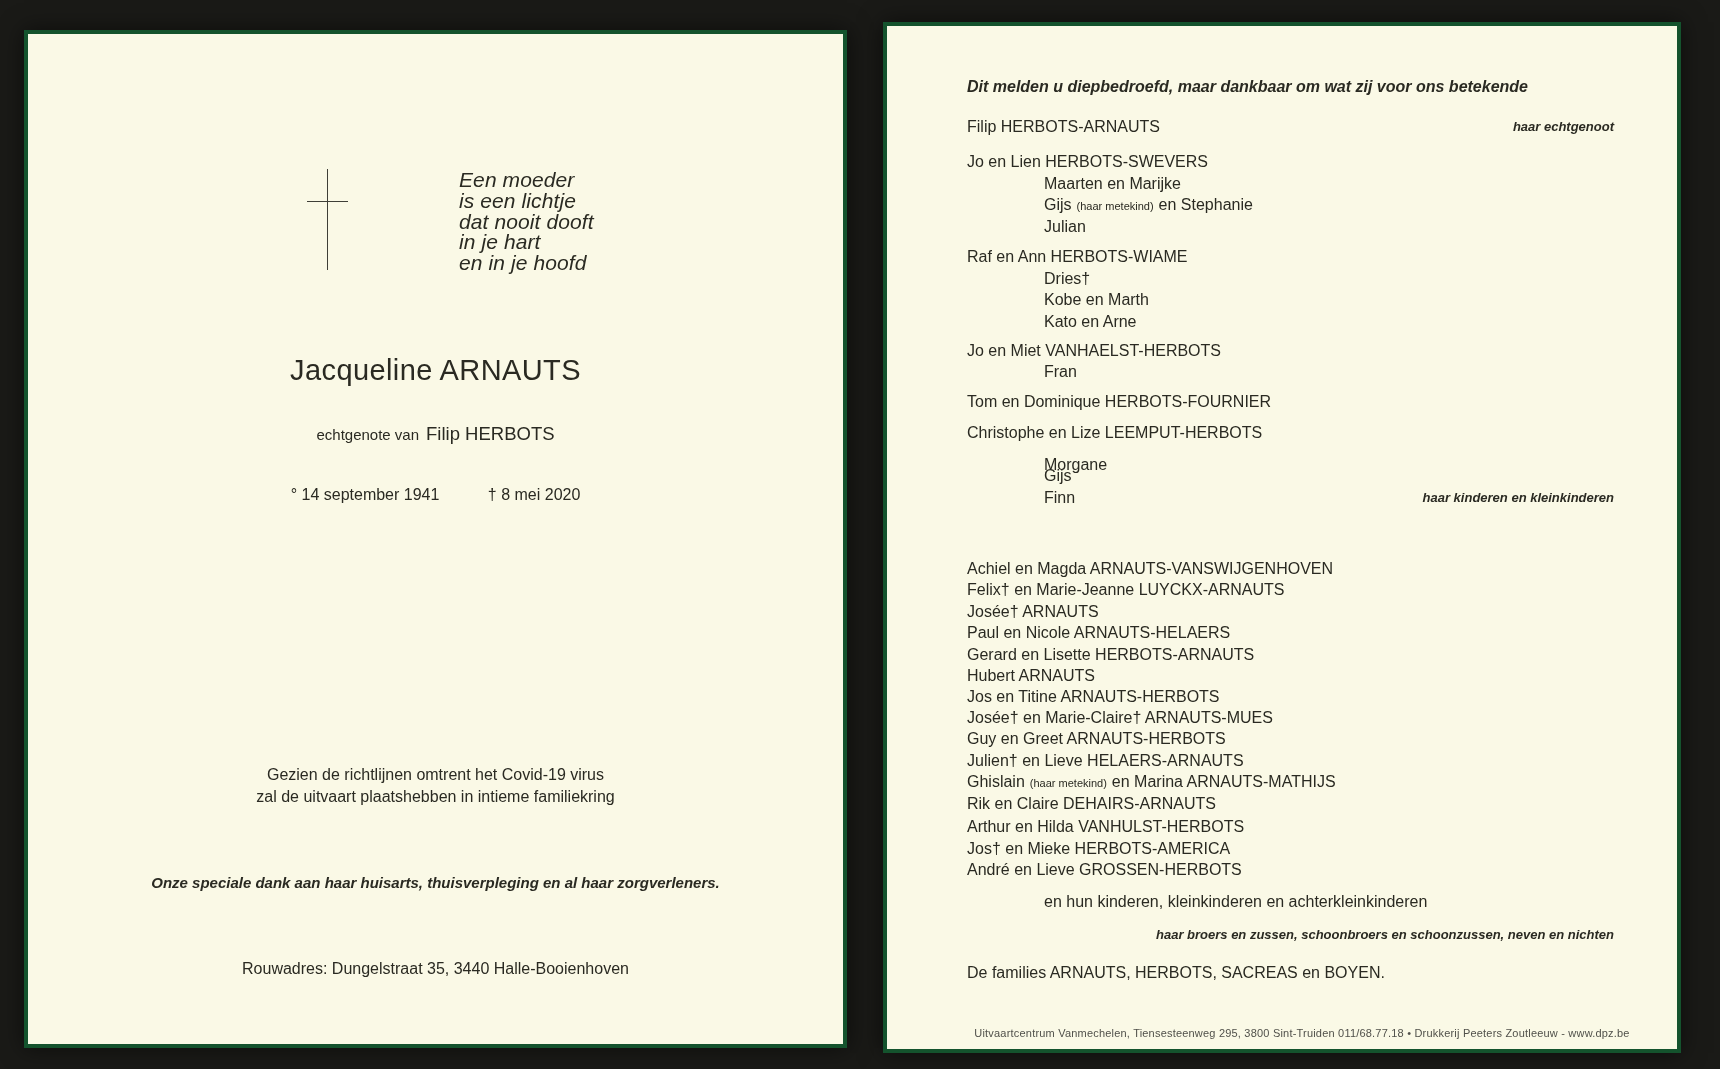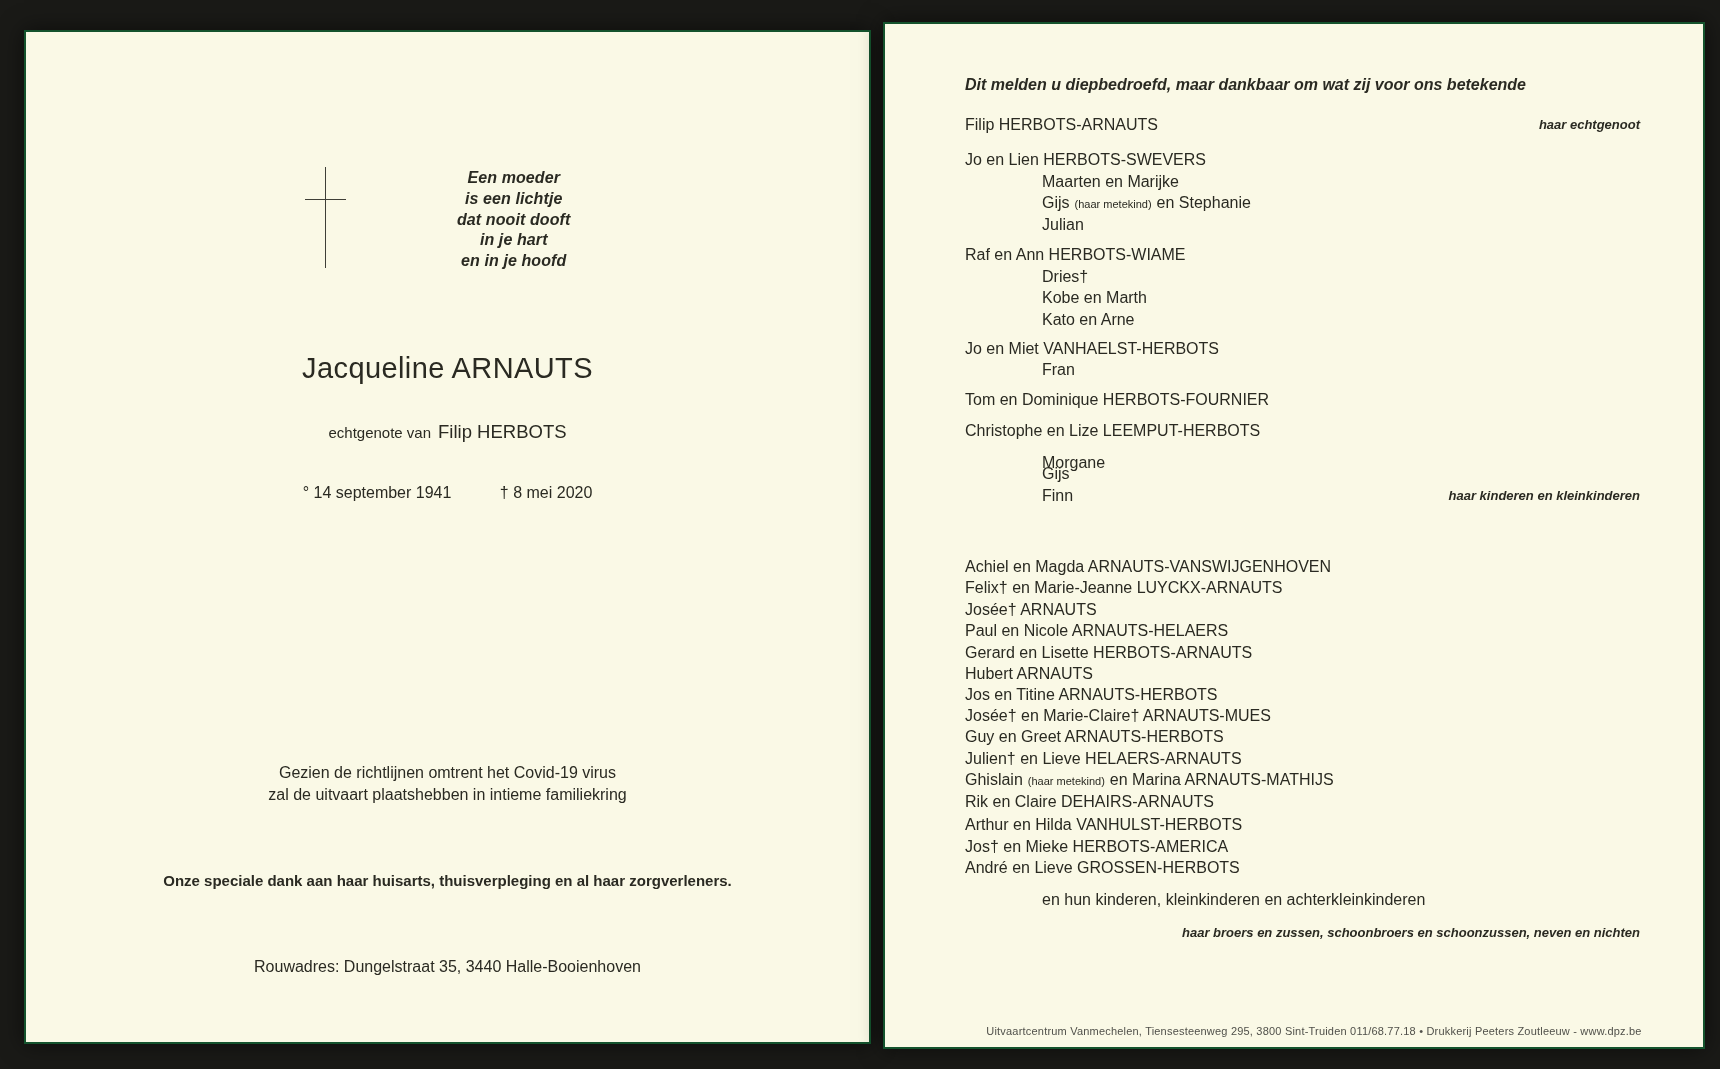"Dit melden u diepbedroefd, maar" .page { border: 2px solid #14532d -> 4px solid #14532d; padding-left: 28px -> none }
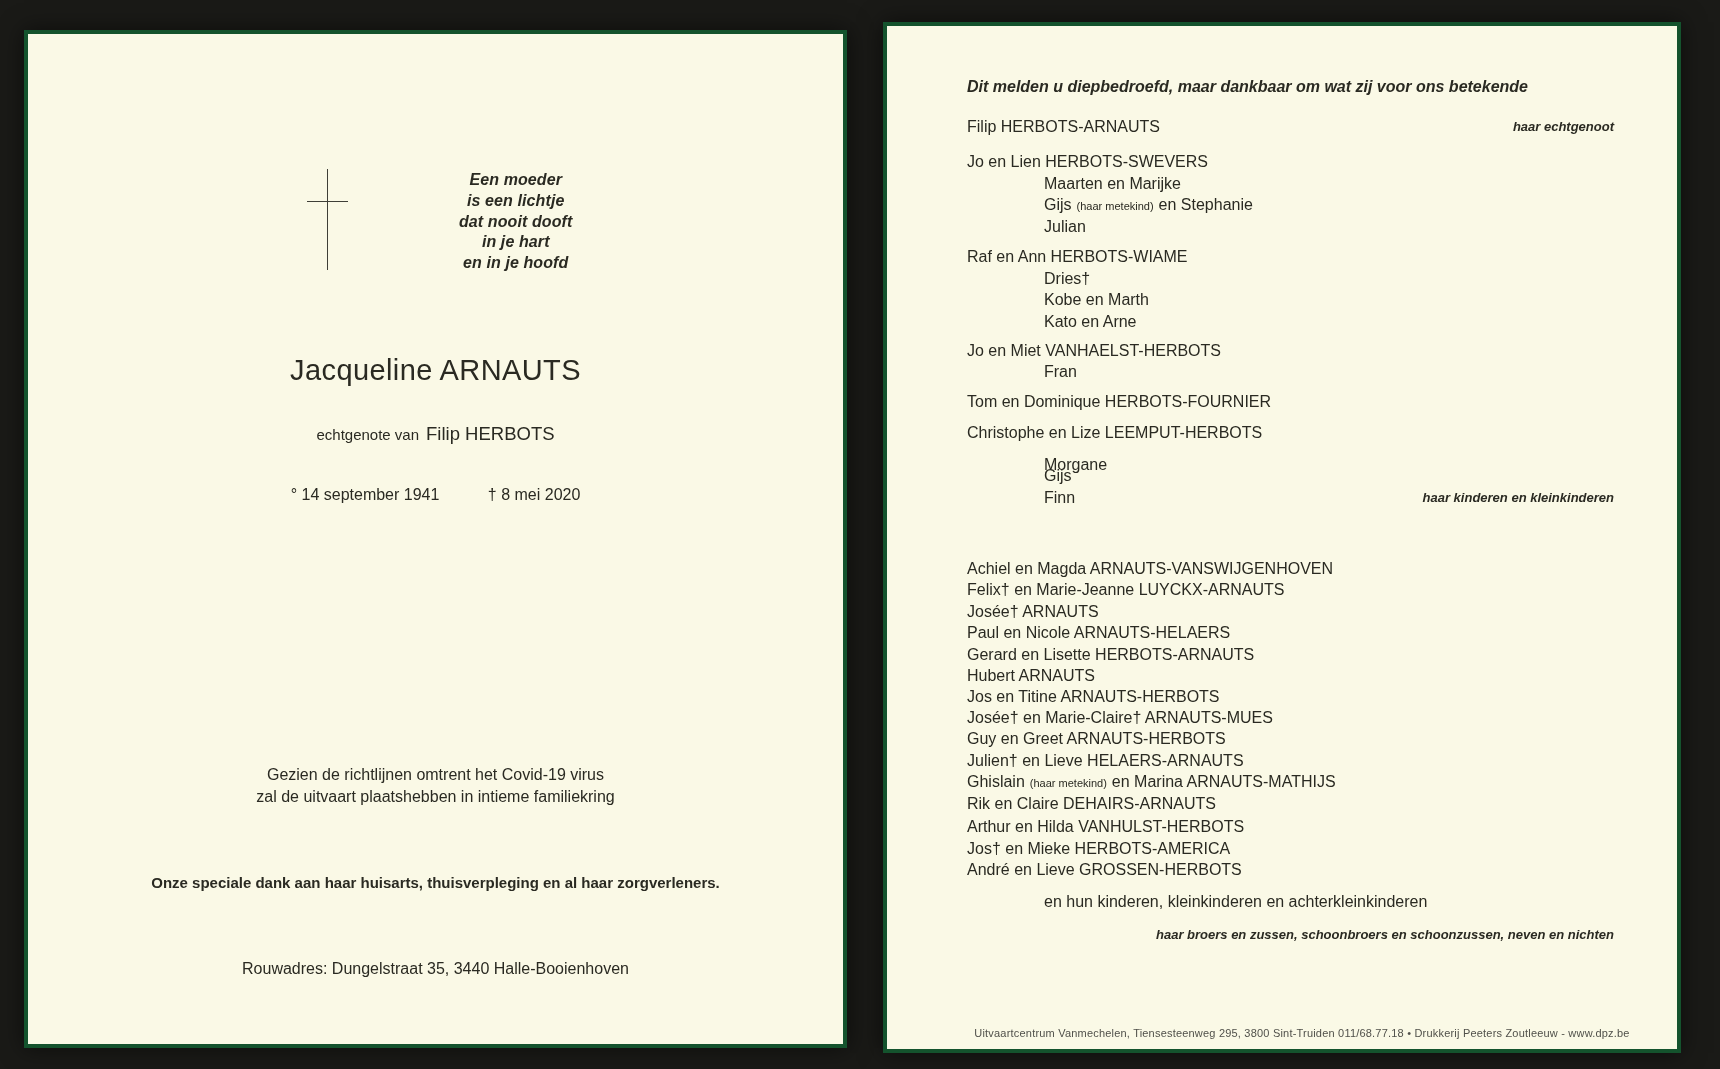"Een moeder" .poem { font-size: 16px -> 21px; font-weight: 700 -> 400; text-align: center -> none }
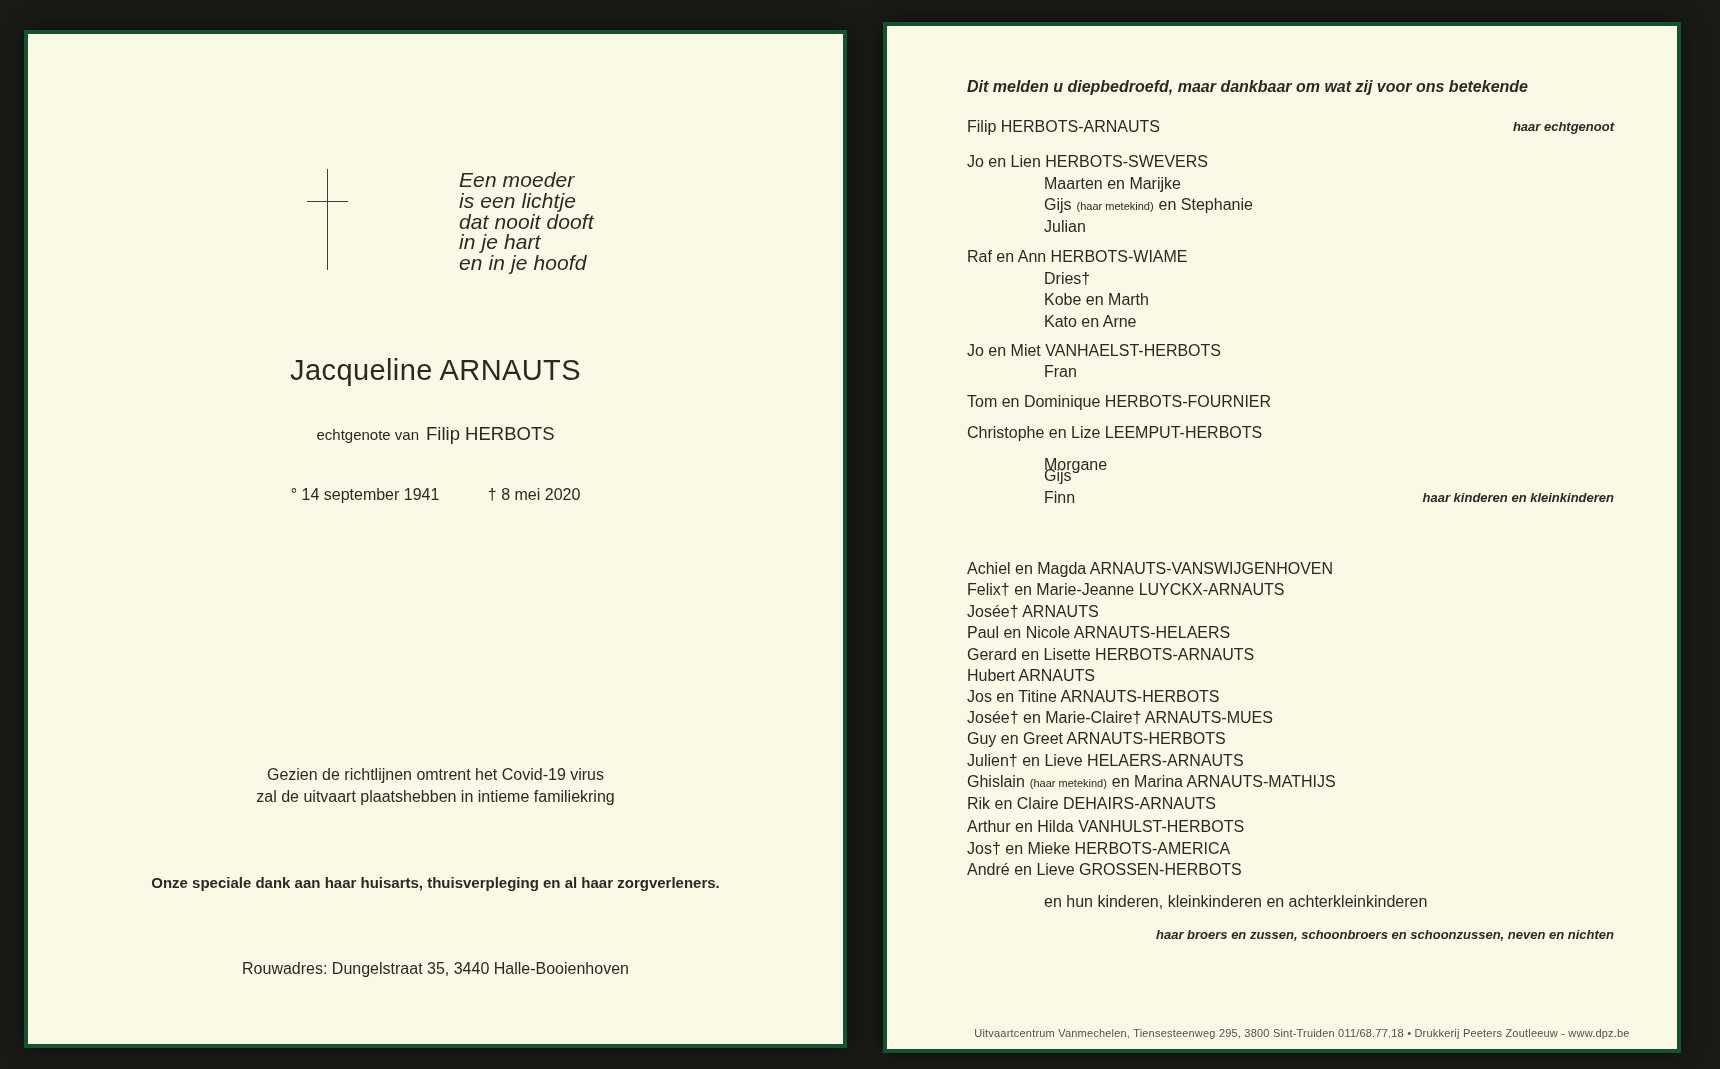"Onze speciale dank aan haar" .thanks { font-style: none -> italic }
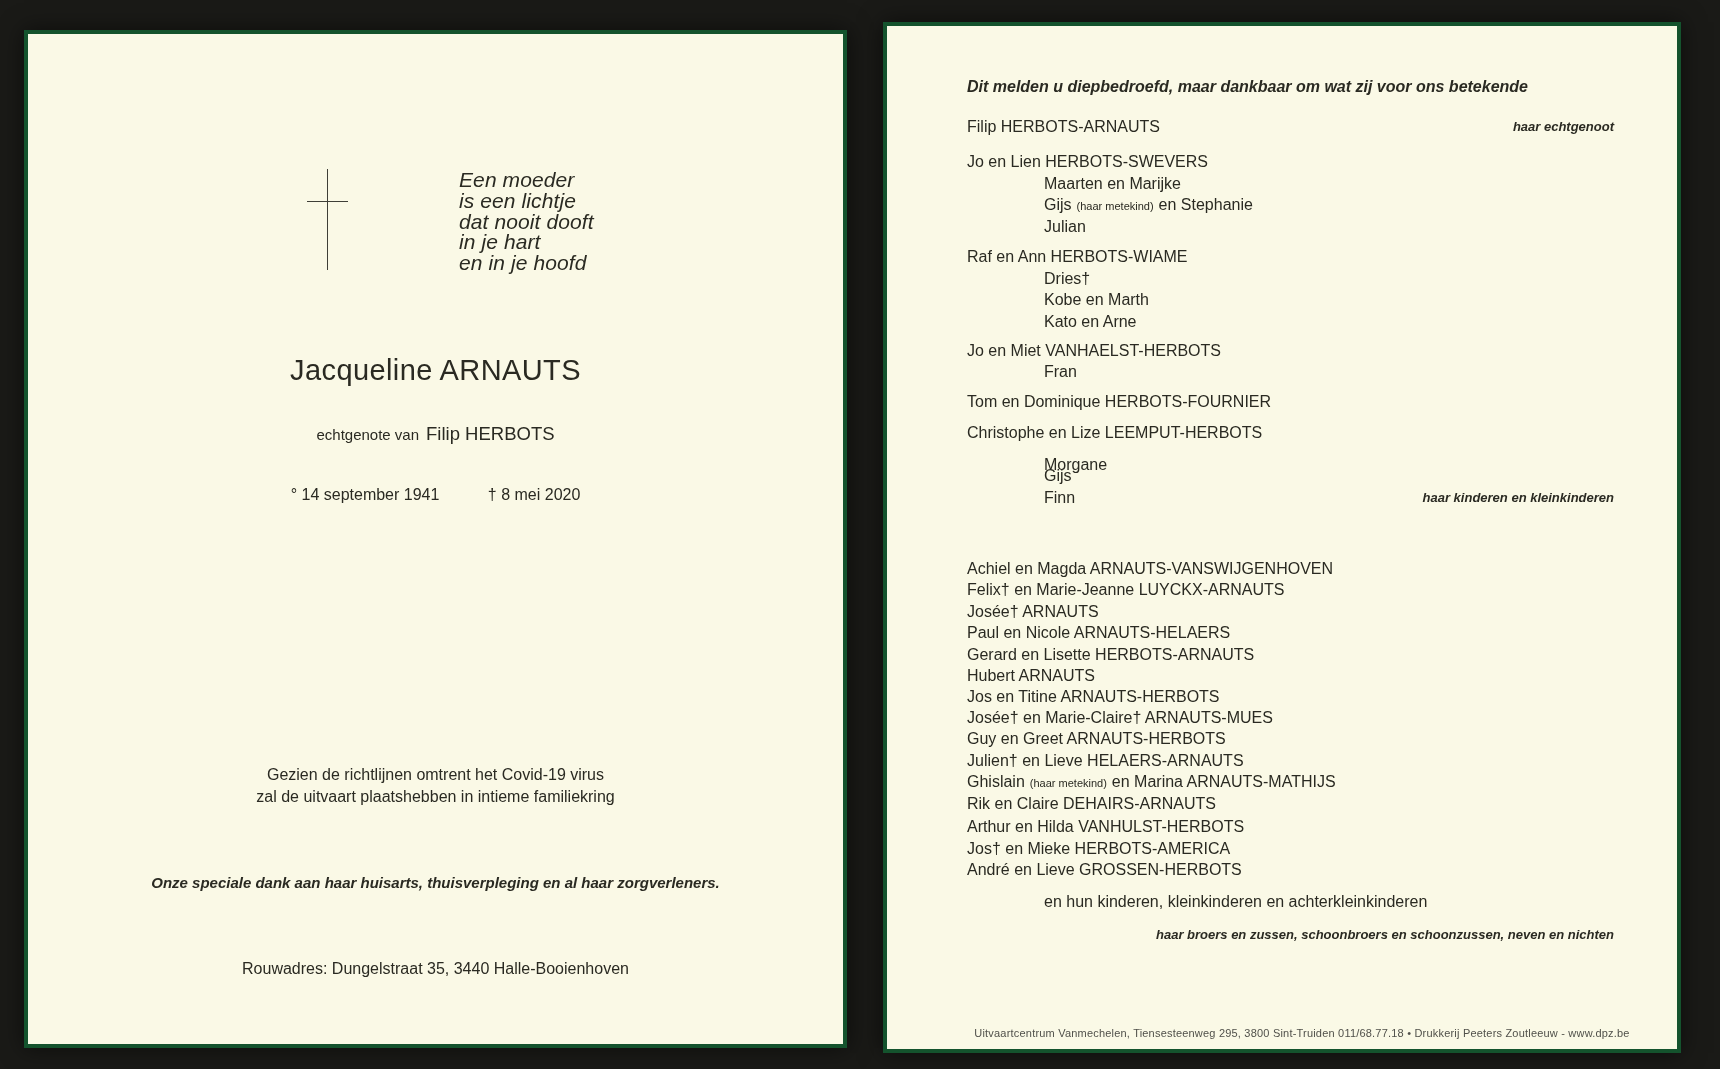"De families ARNAUTS, HERBOTS, SACREAS" div.ln { html: none -> <div>De families ARNAUTS, HERBOTS, SACREAS en BOYEN.</div> }
